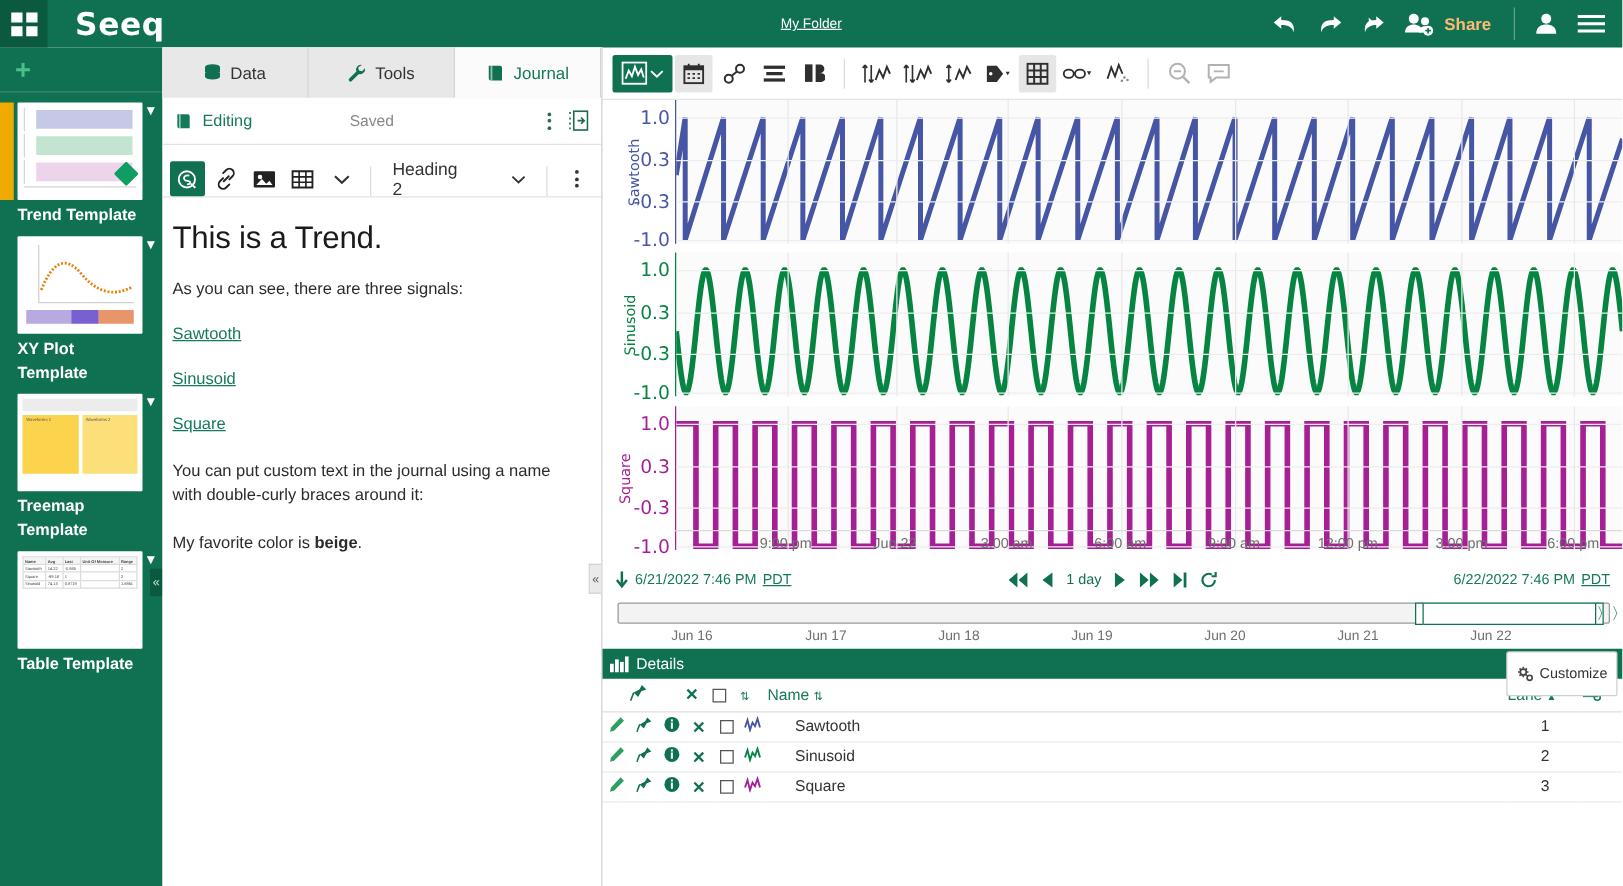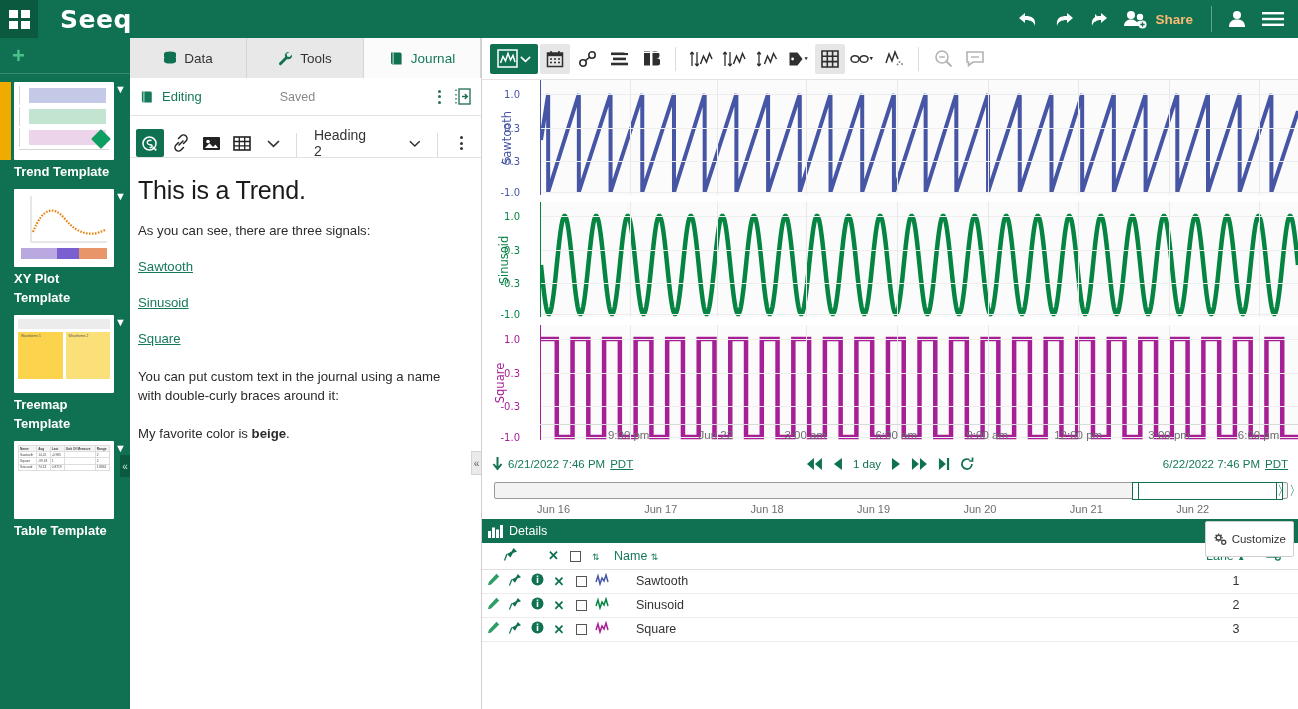"My Folder" .title-block { margin-top: 28px -> none }
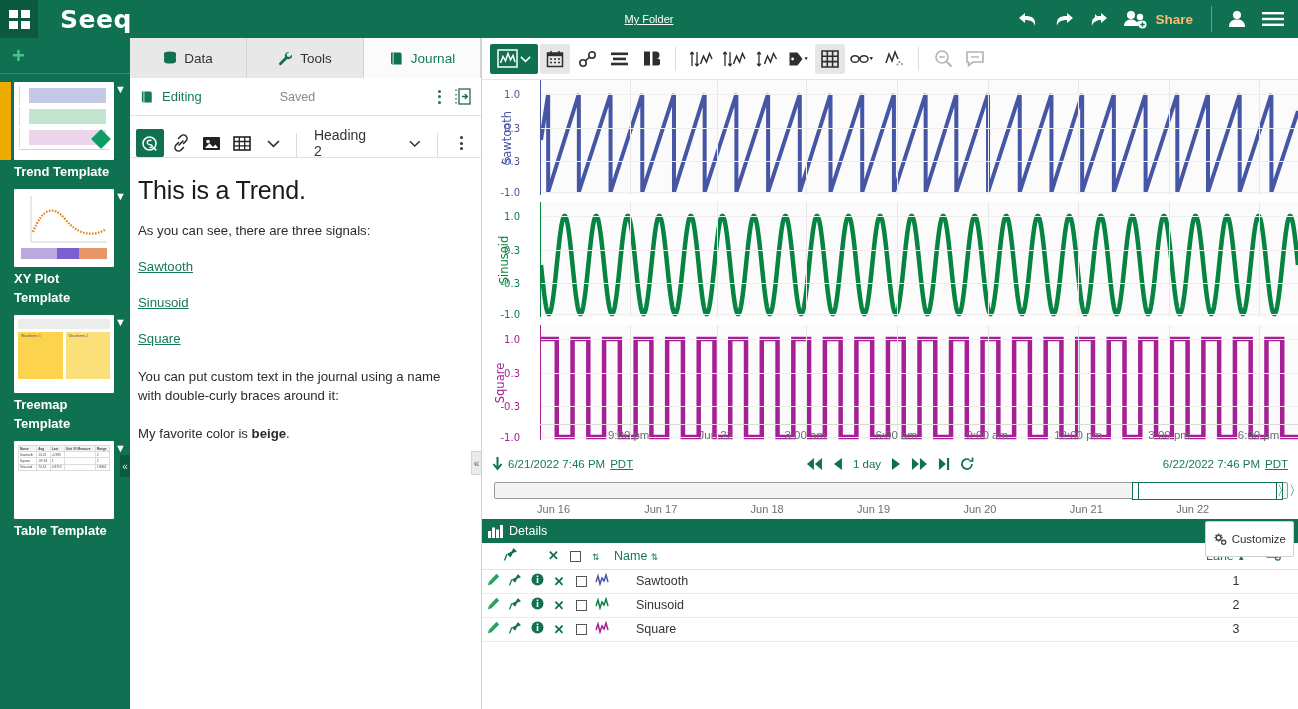"1.0" .tick { font-size: 10px -> 15px; right: 20px -> 4px }
